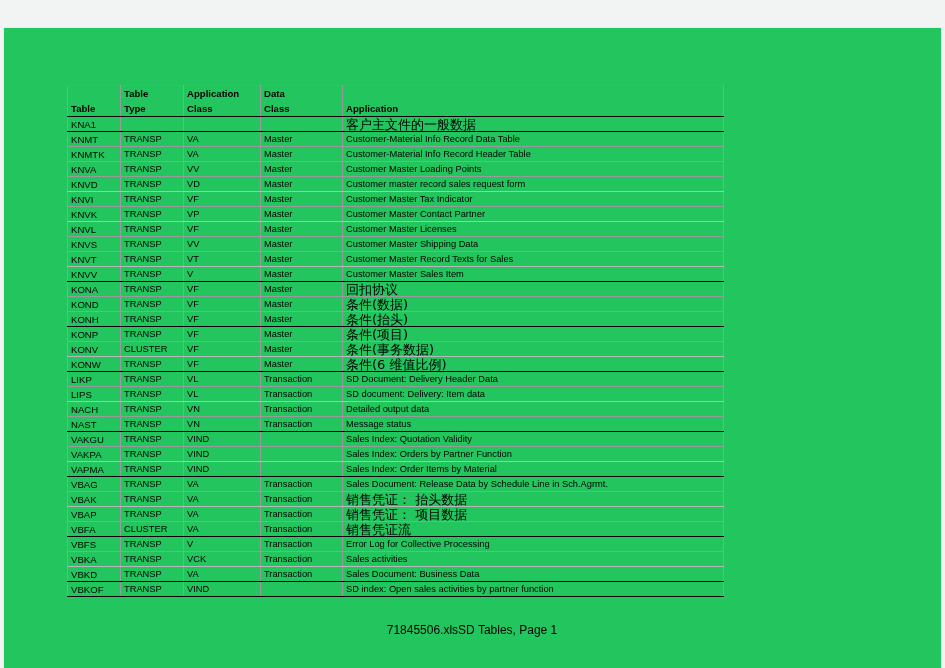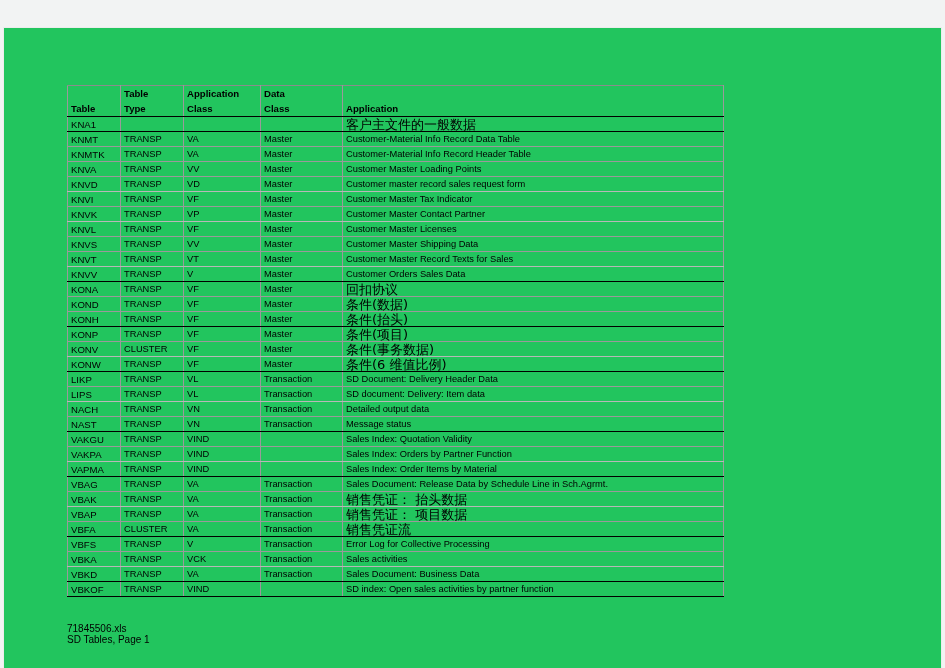"Customer Orders Sales Data" td { text: Orders Sales Data -> Master Sales Item }
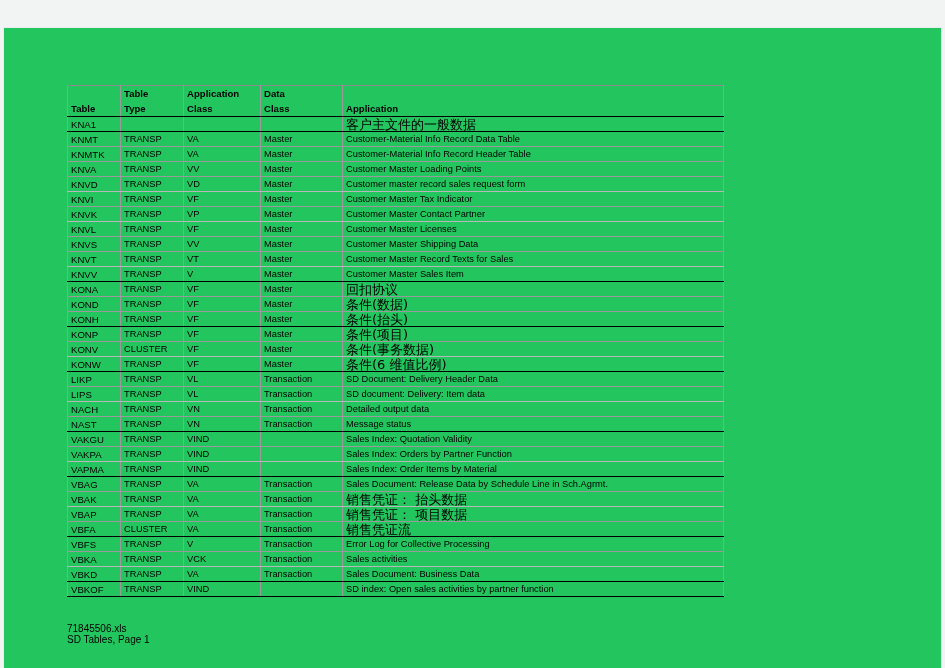"71845506.xls" #footer { flex-direction: column -> none; font-size: 10px -> 12px }
